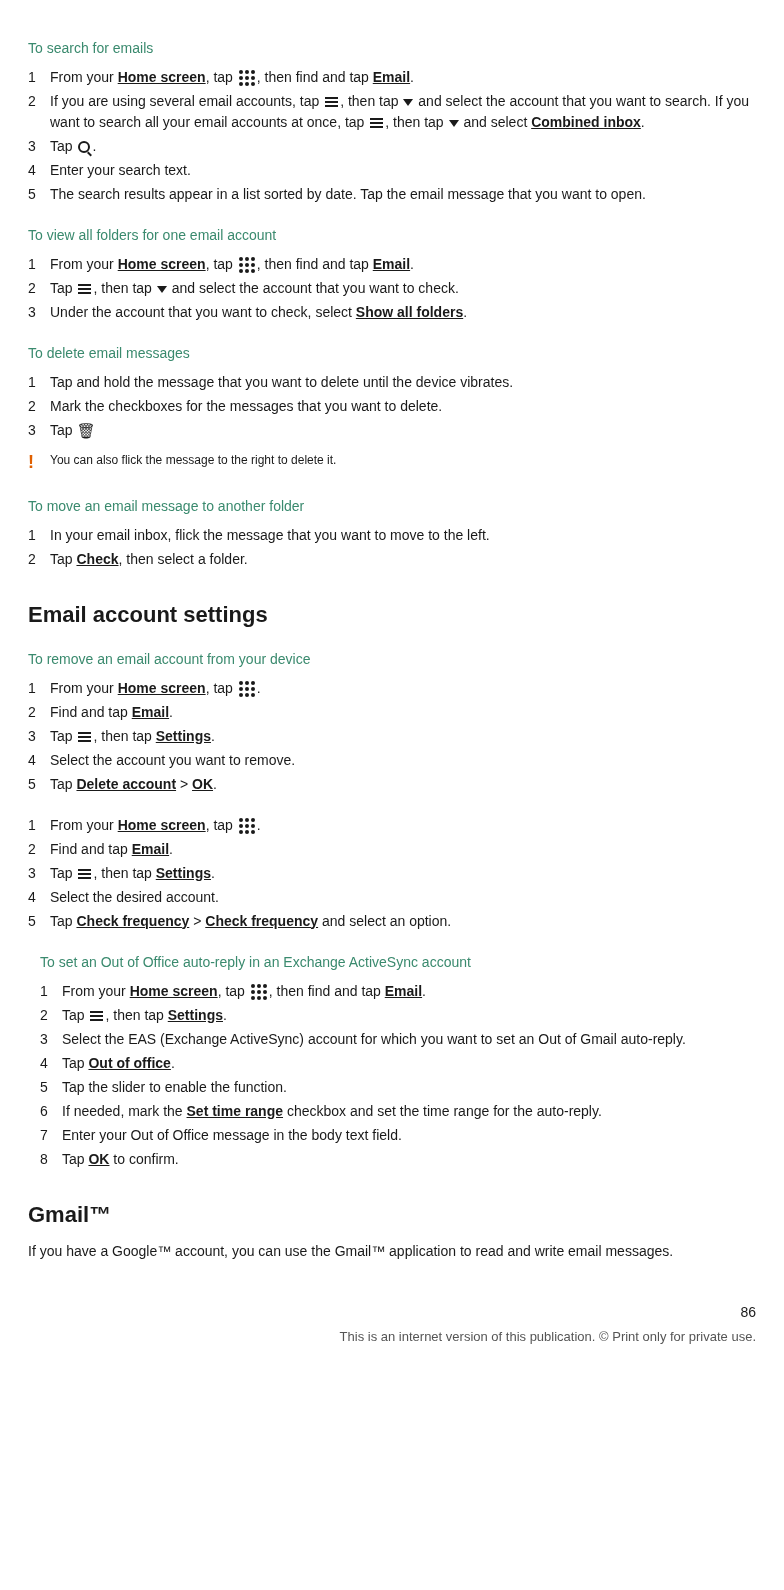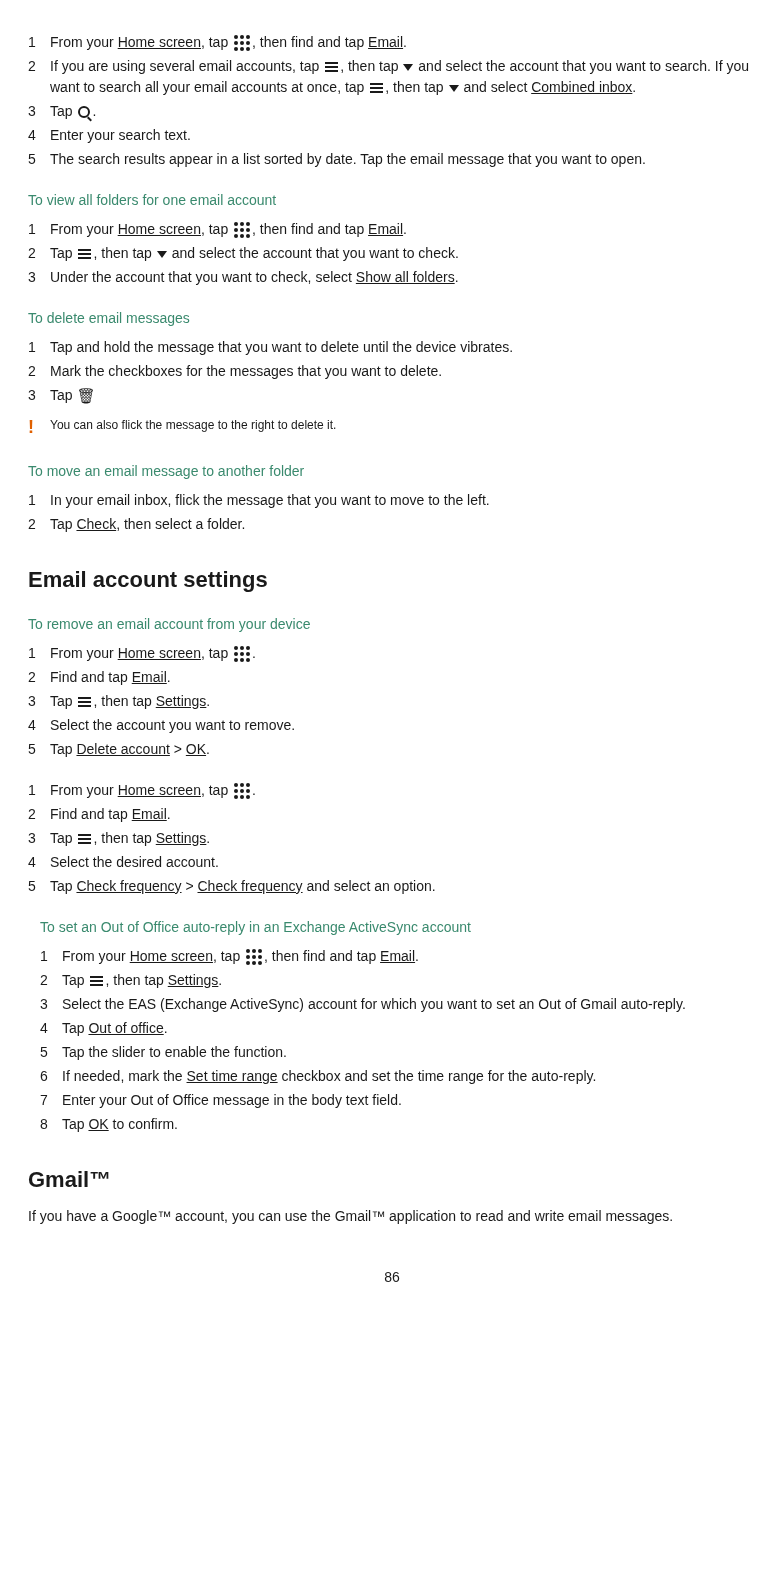"To search for emails" div.section-heading { html: none -> <div>To search for emails</div> }
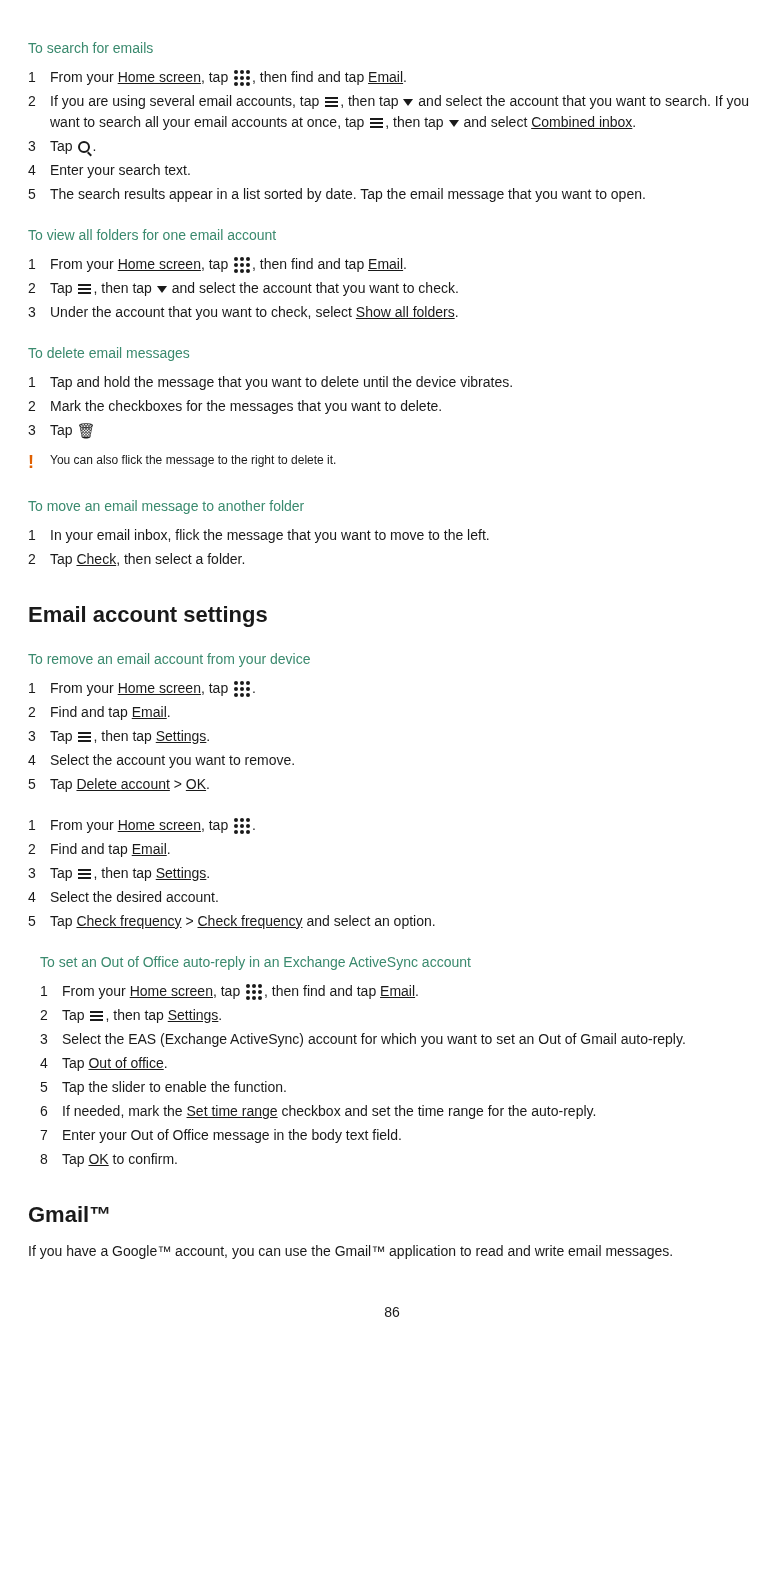"Home screen" .bold-underline { font-weight: normal -> bold }
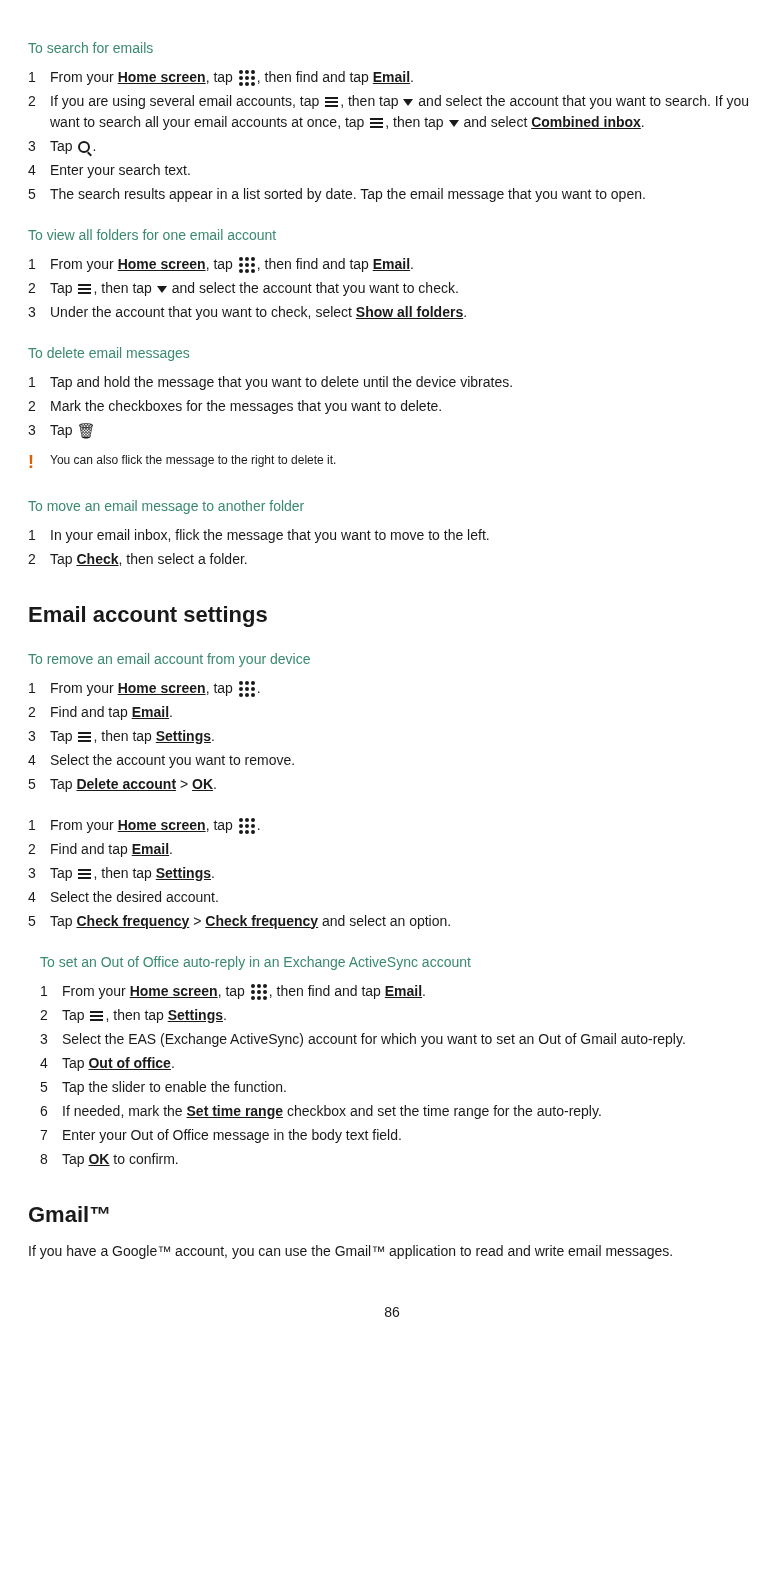"86" .page-footer { text-align: center -> right }
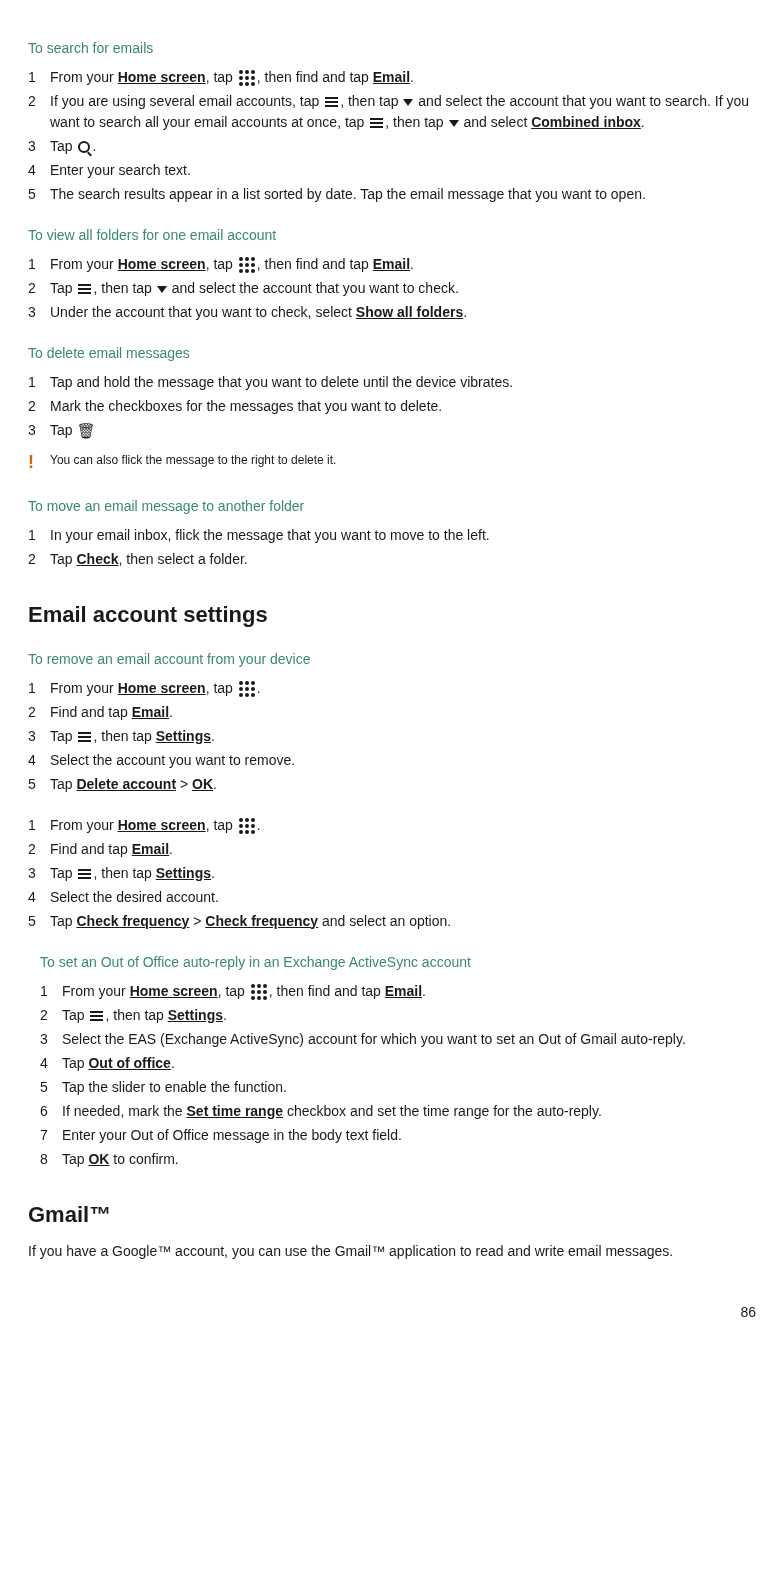"This is an internet version" div { html: none -> <div>This is an internet version of this publication. © Print only for private use.</div> }
